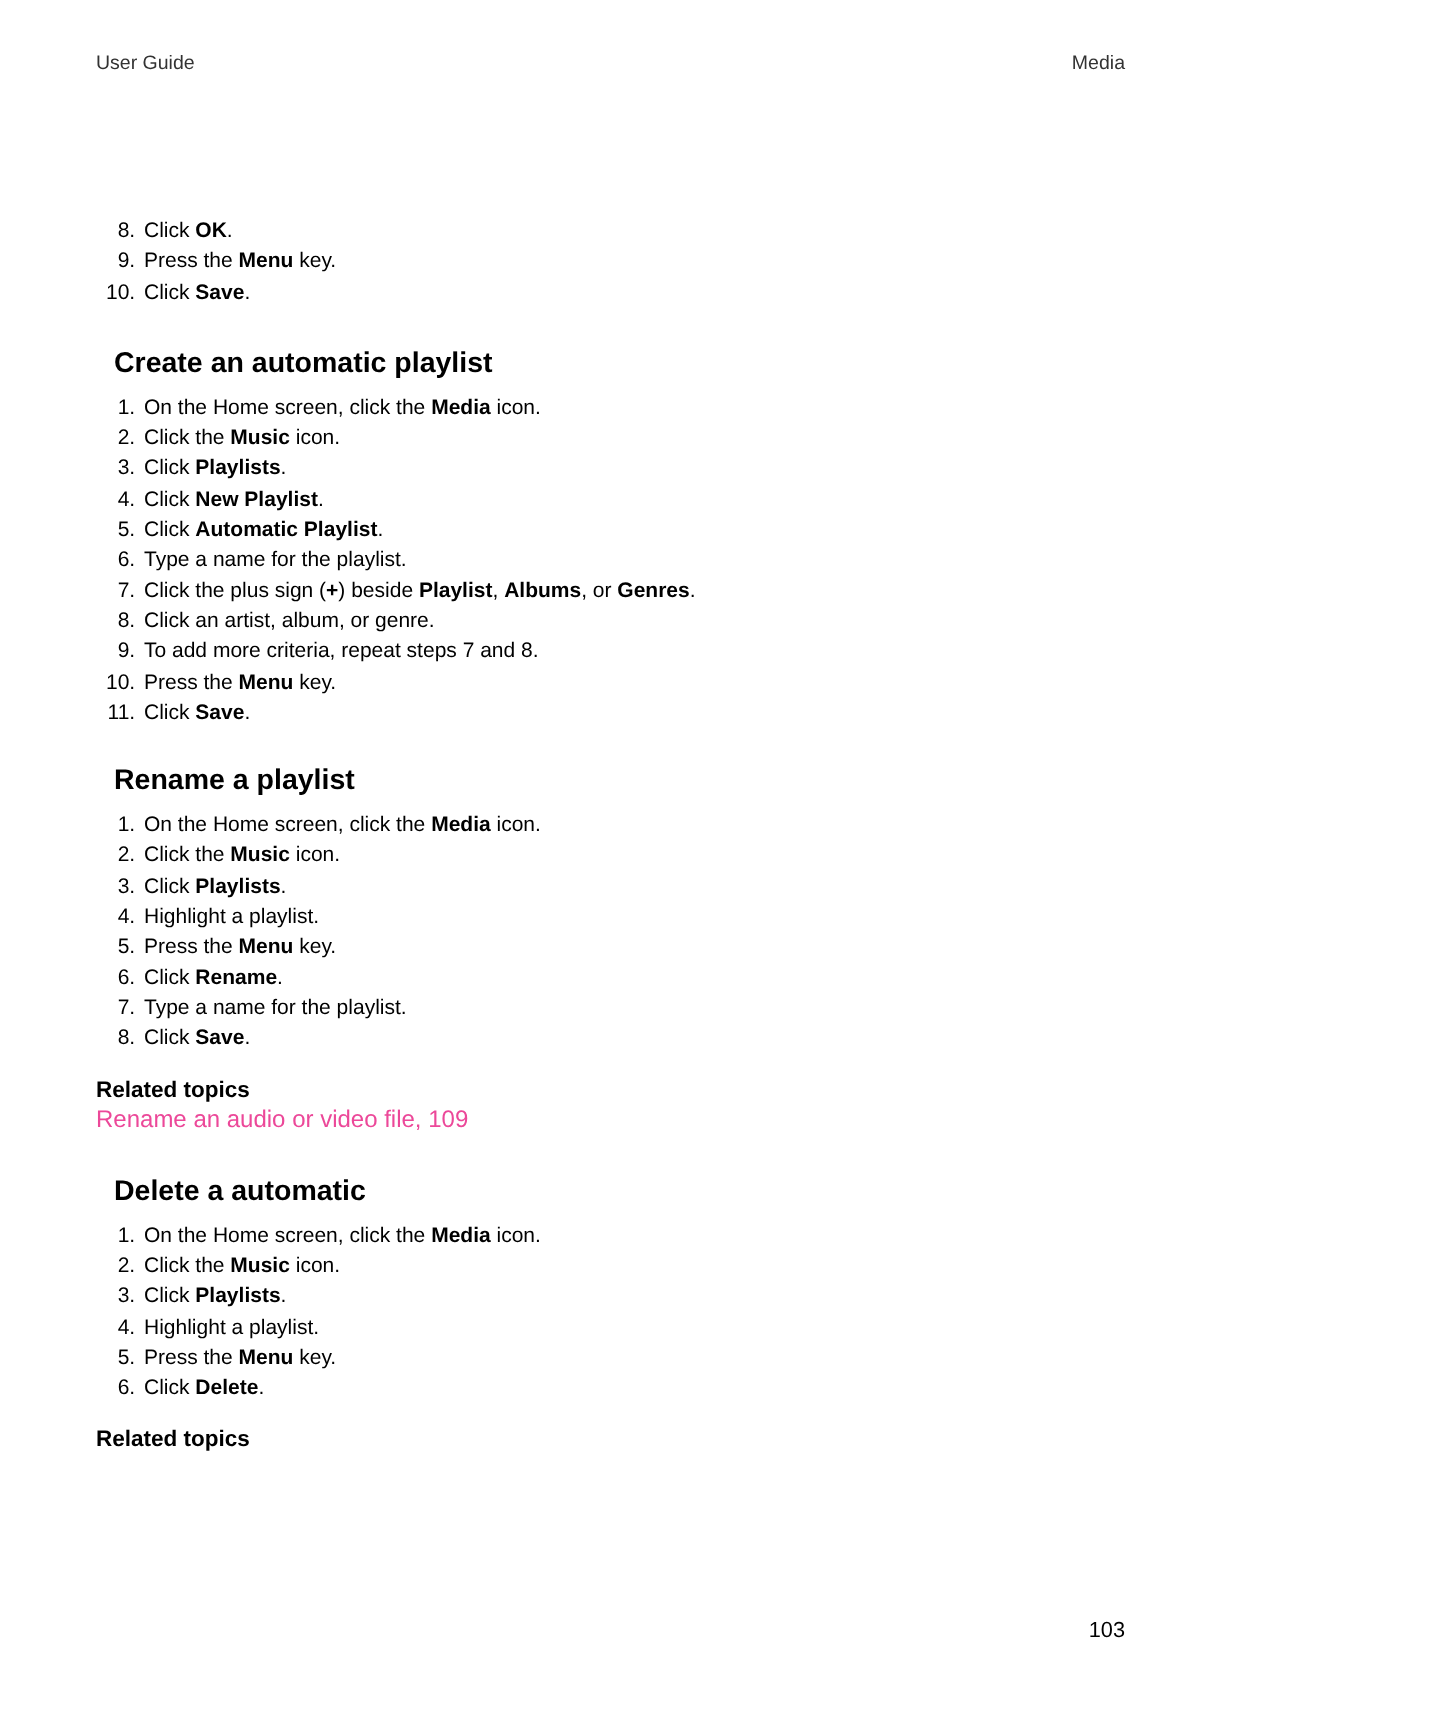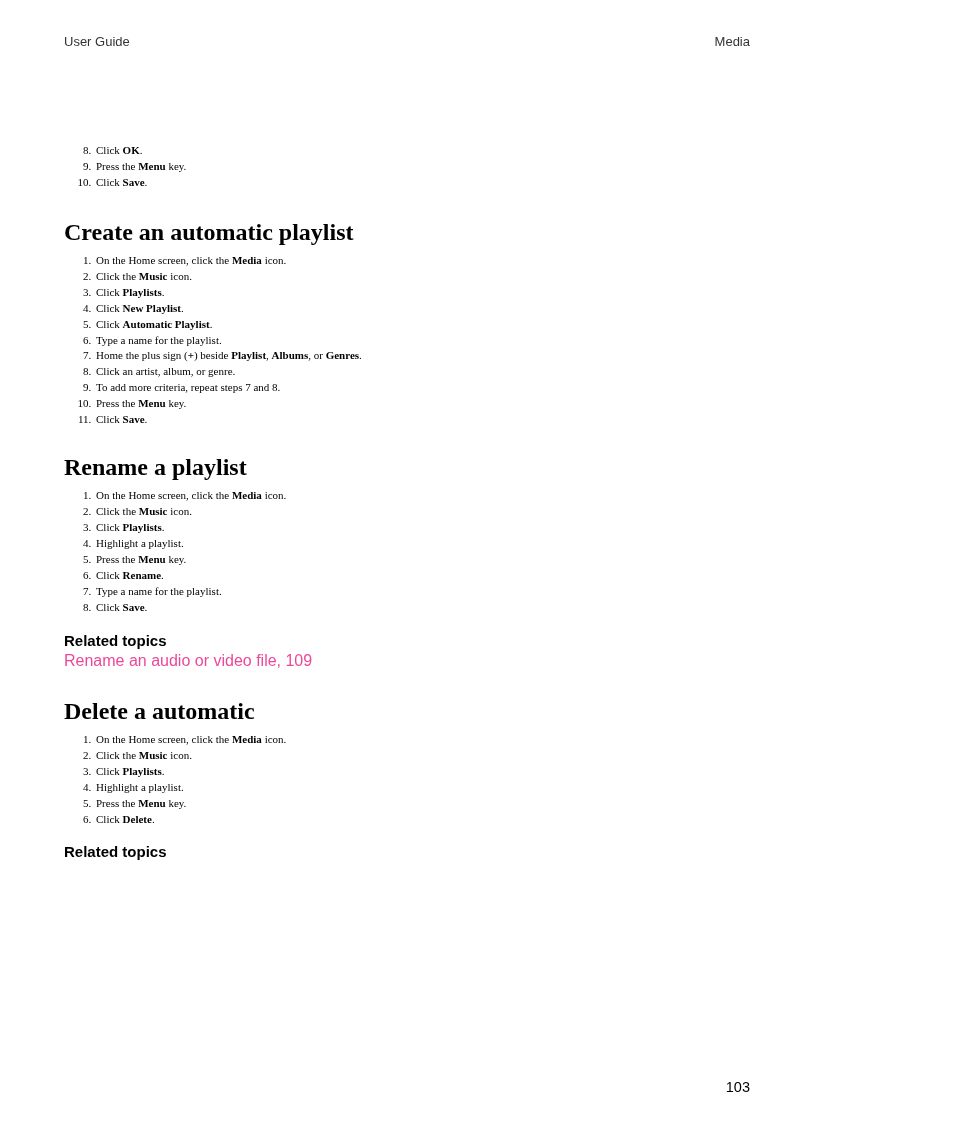"Click OK." ol { font-family: Liberation Serif, serif -> none; font-size: 11px -> 14px }
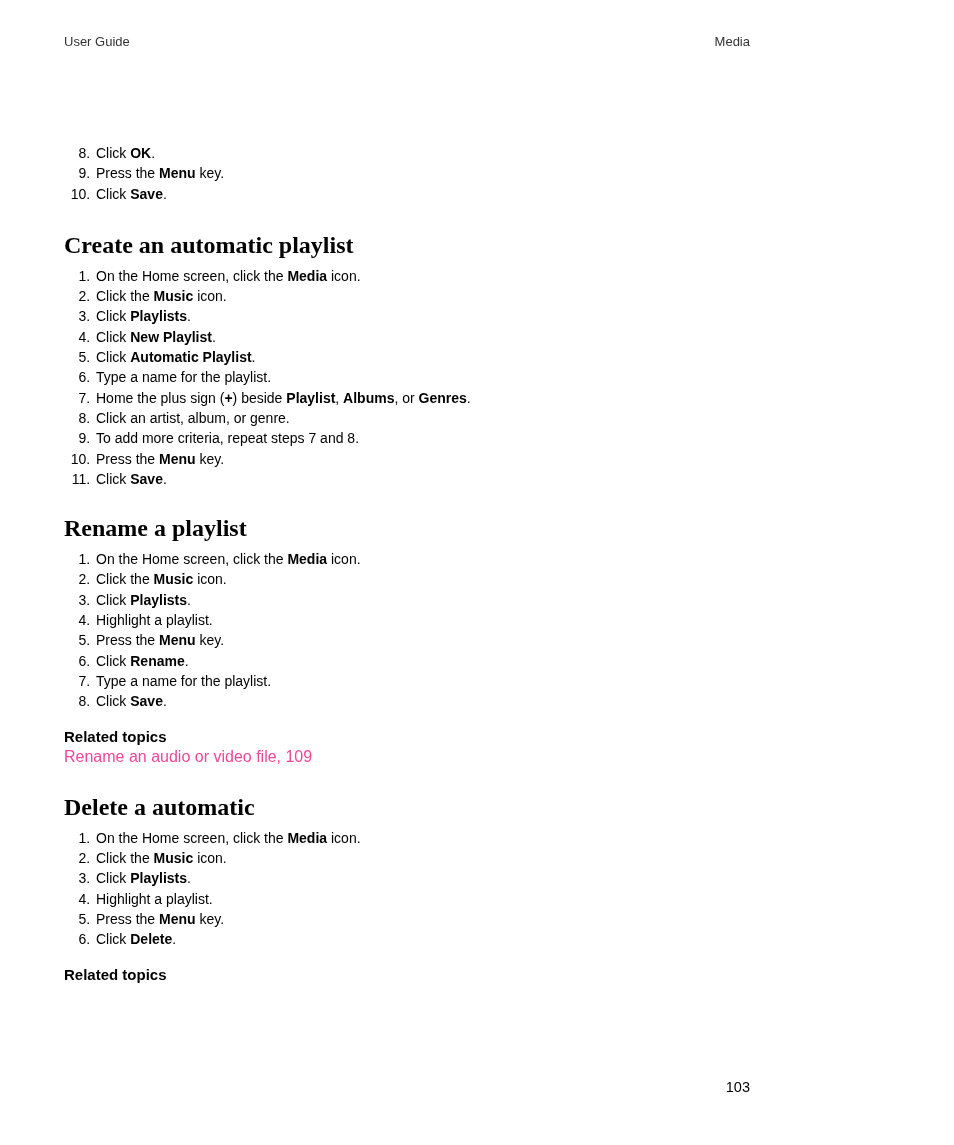"Create an automatic playlist" h2 { font-family: Liberation Serif, serif -> none; font-size: 24px -> 19px; margin: 0 0 7px 0 -> 0 0 7px 12px }
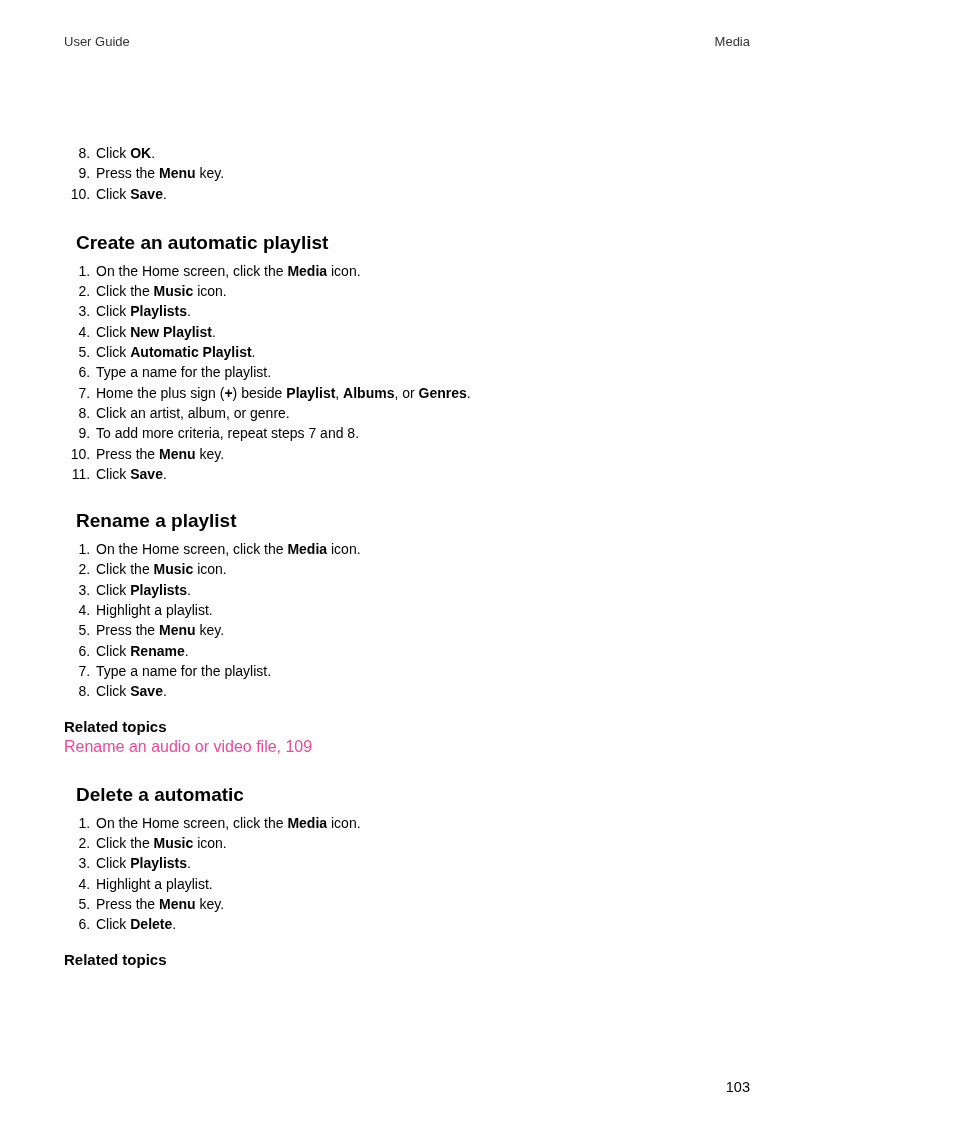"Home the plus sign (" span { text: Home -> Click }
